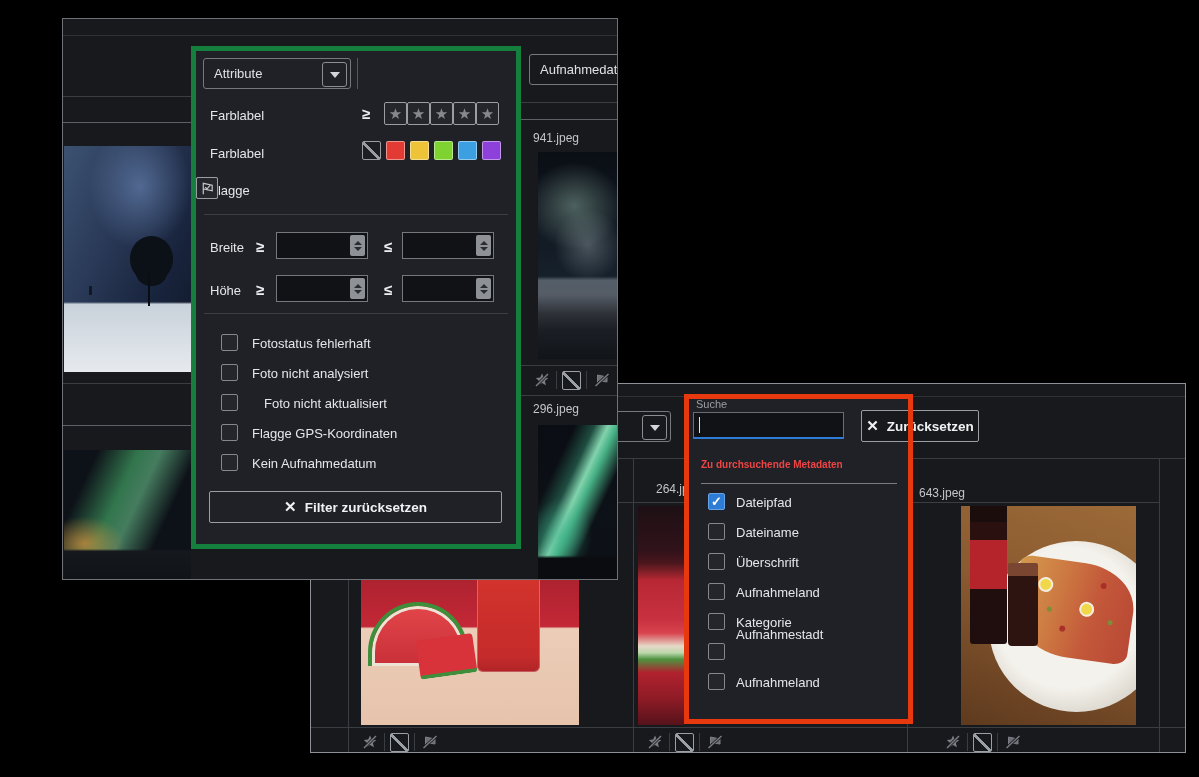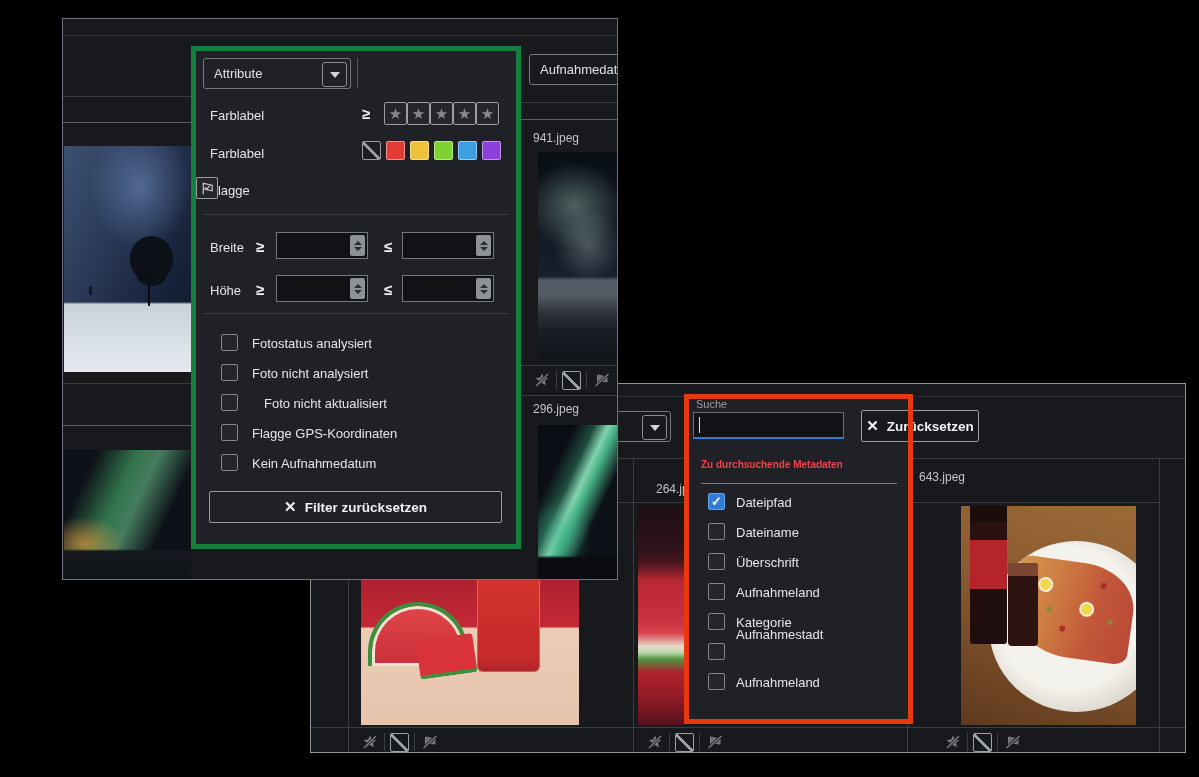"Fotostatus analysiert" span.lbl { text: analysiert -> fehlerhaft }
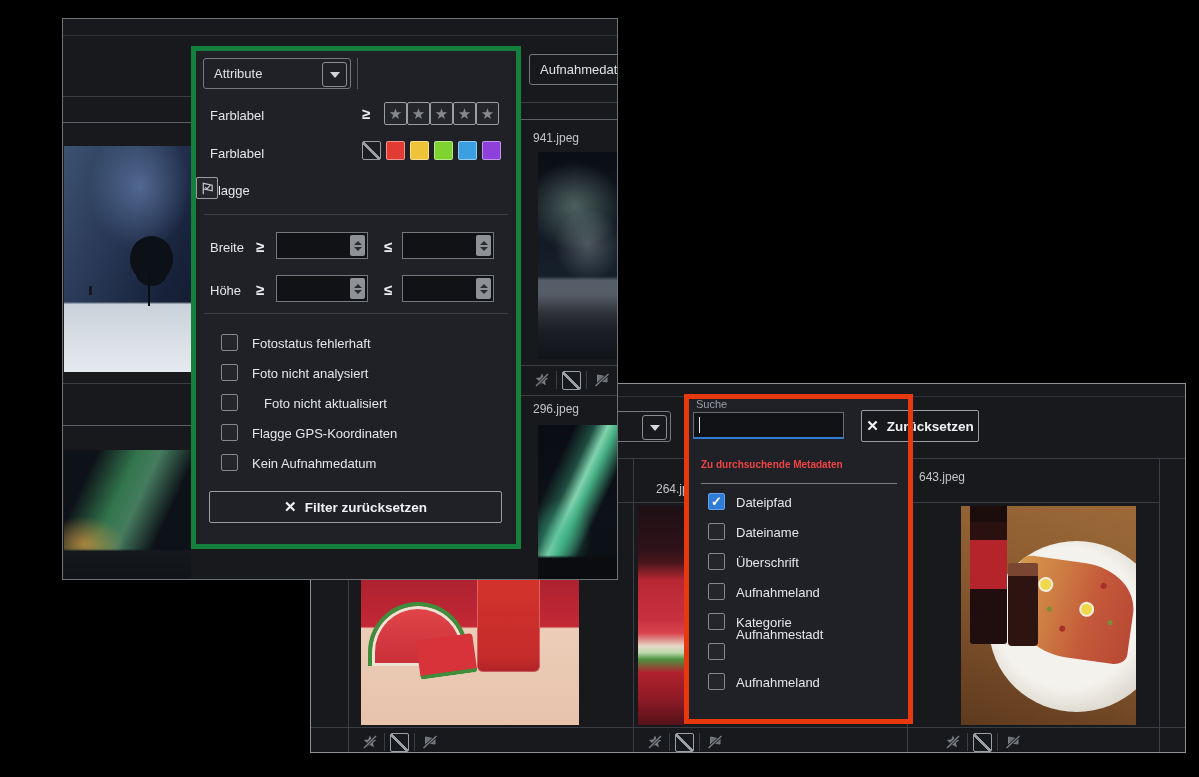"643.jpeg" div.fname { top: 86px -> 102px }
